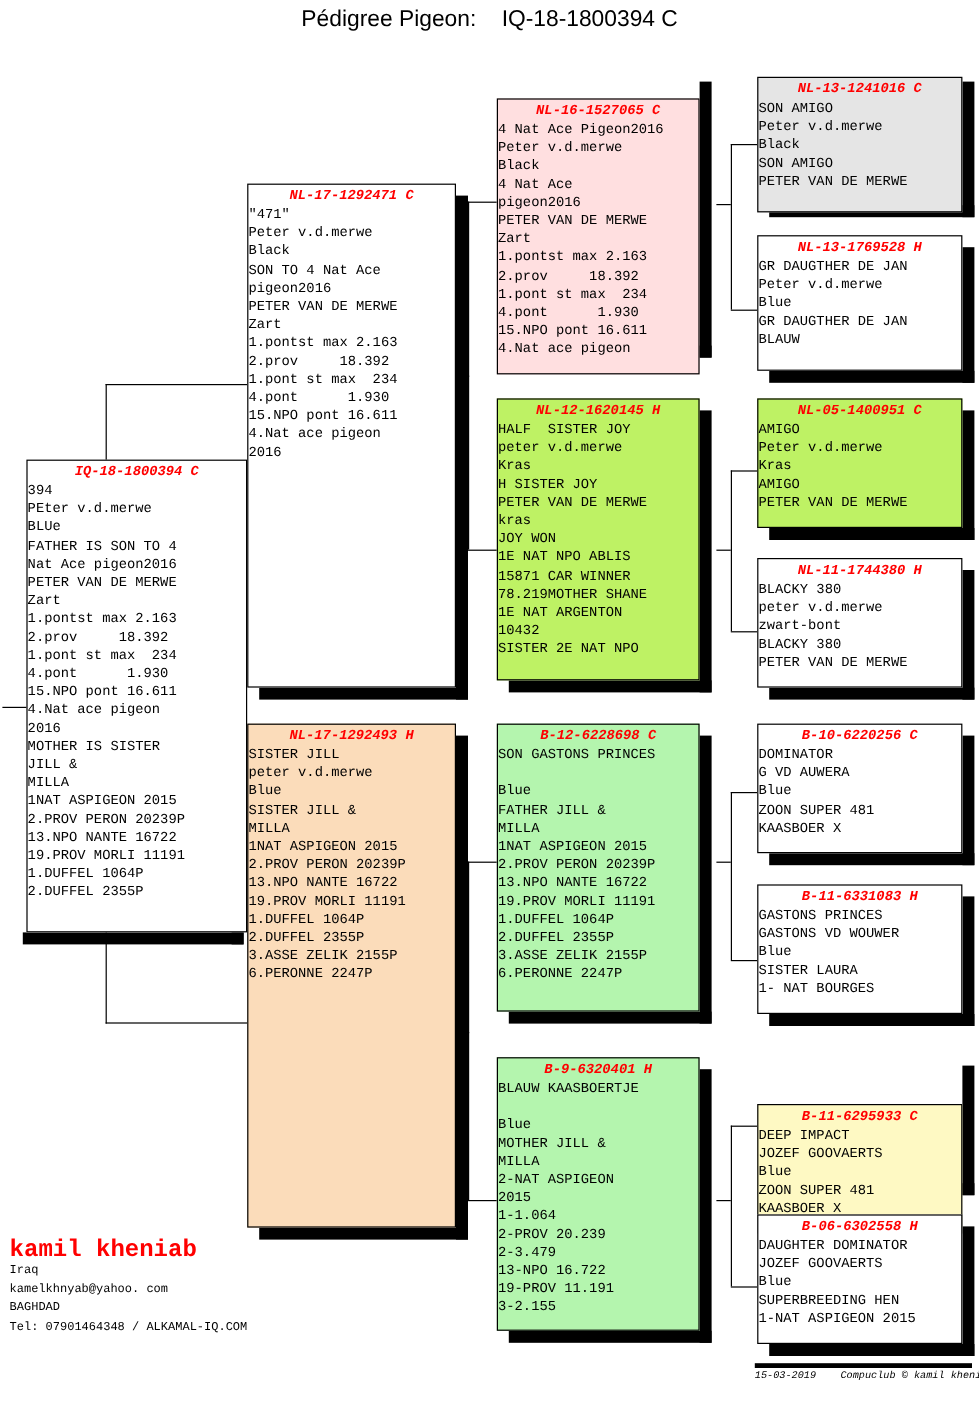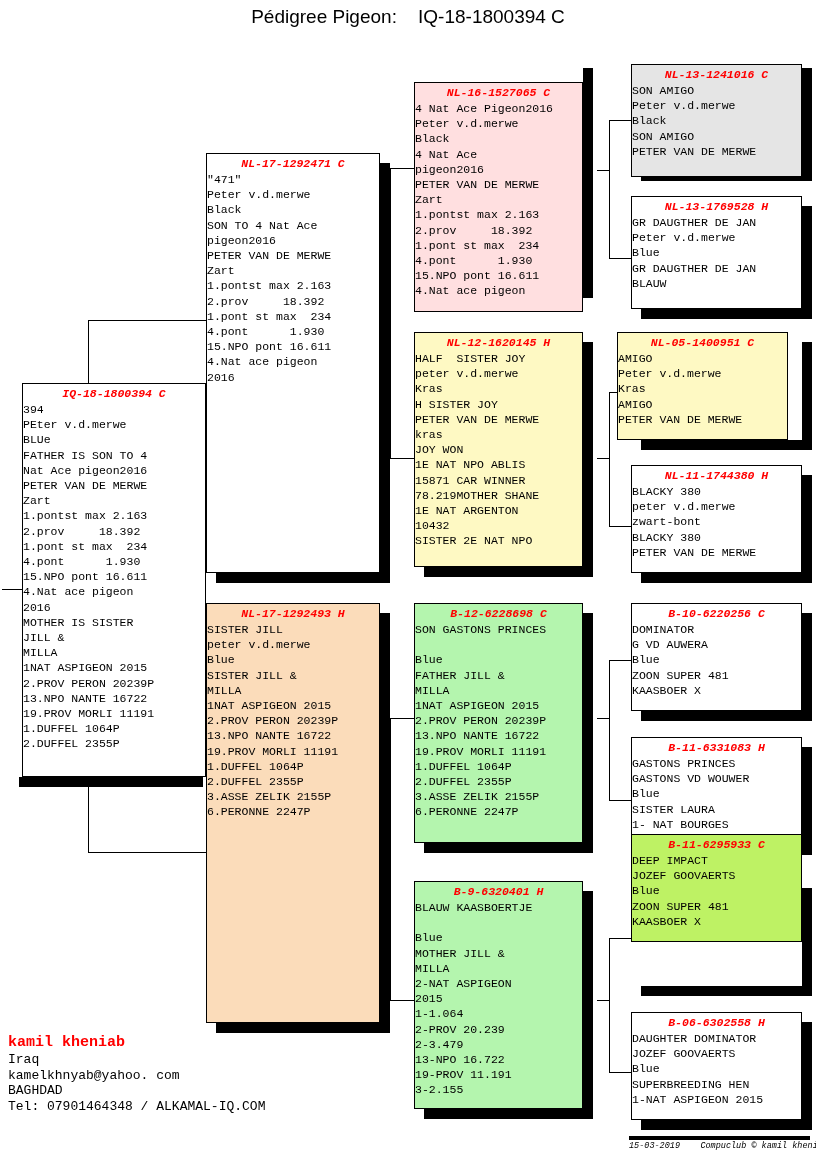"NL-12-1620145 H" div.pbox { background: #fef9c3 -> #bef264 }
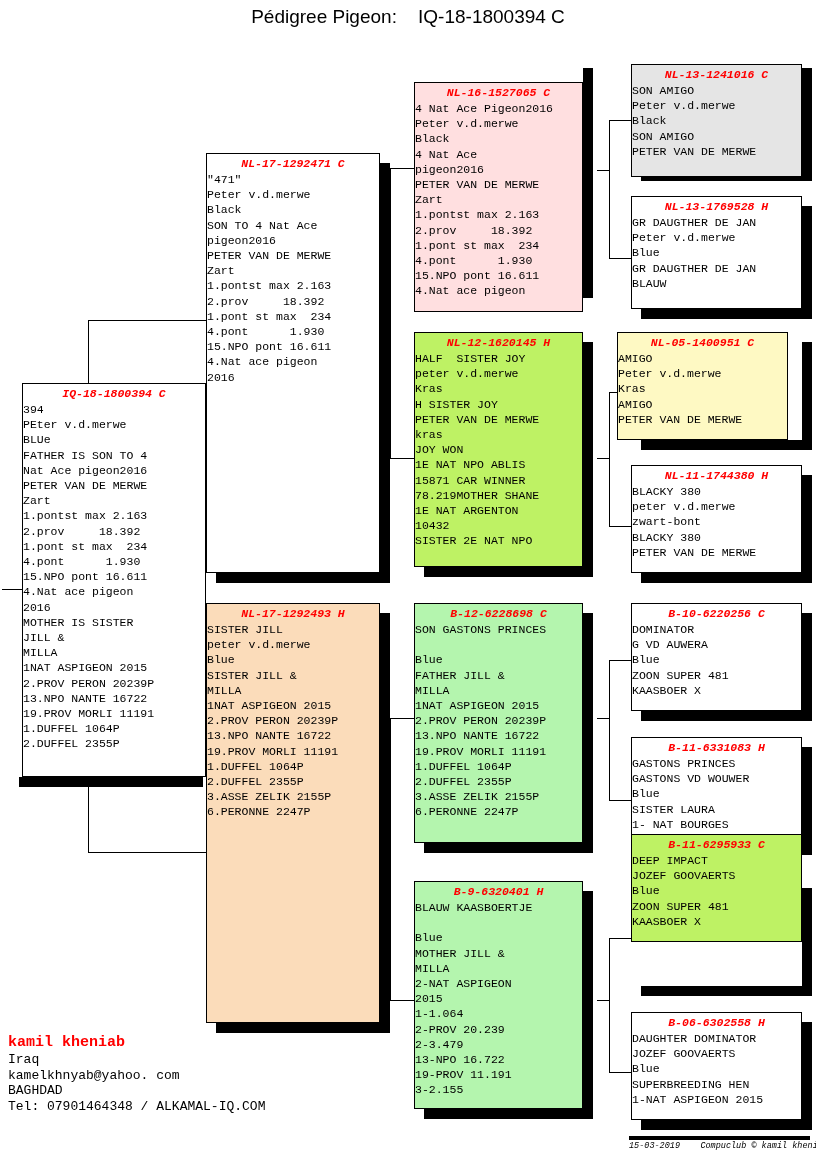"NL-05-1400951 C" div.pbox { background: #fef9c3 -> #bef264; left: 617px -> 631px }
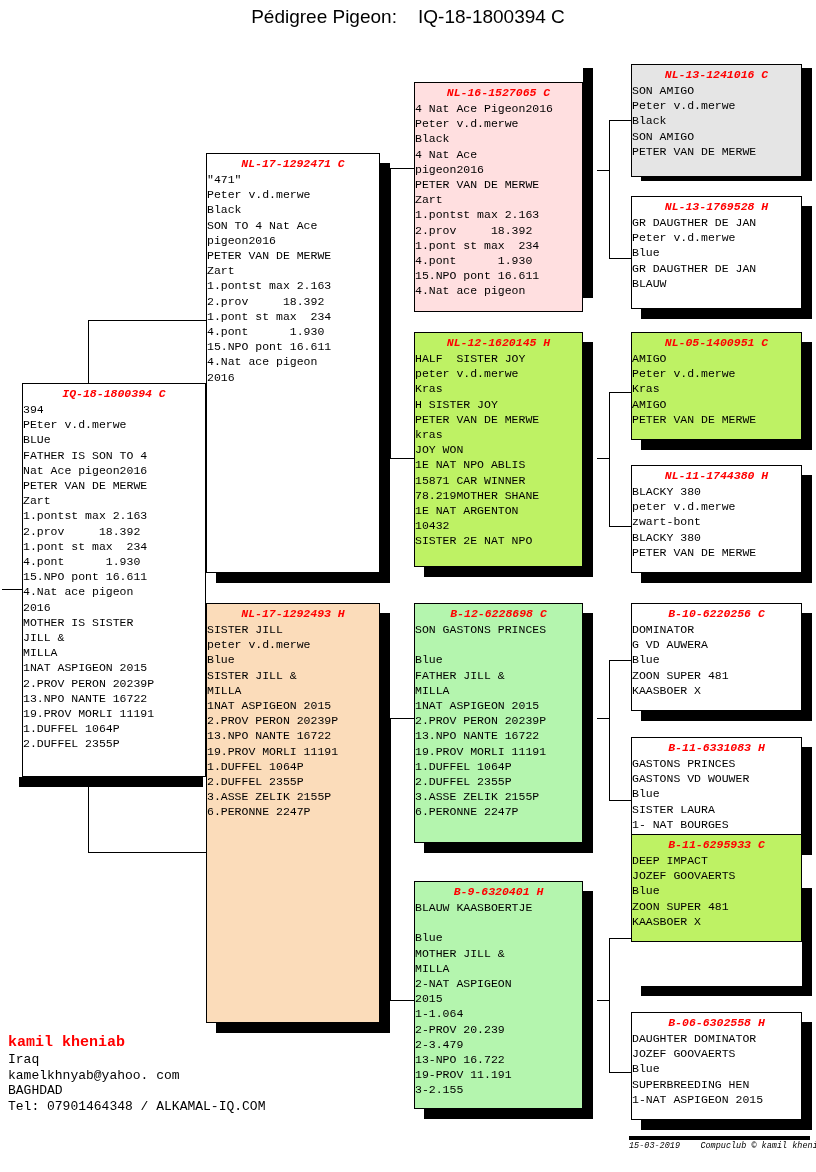"B-11-6295933 C" div.pbox { background: #bef264 -> #fef9c3; top: 834px -> 920px }
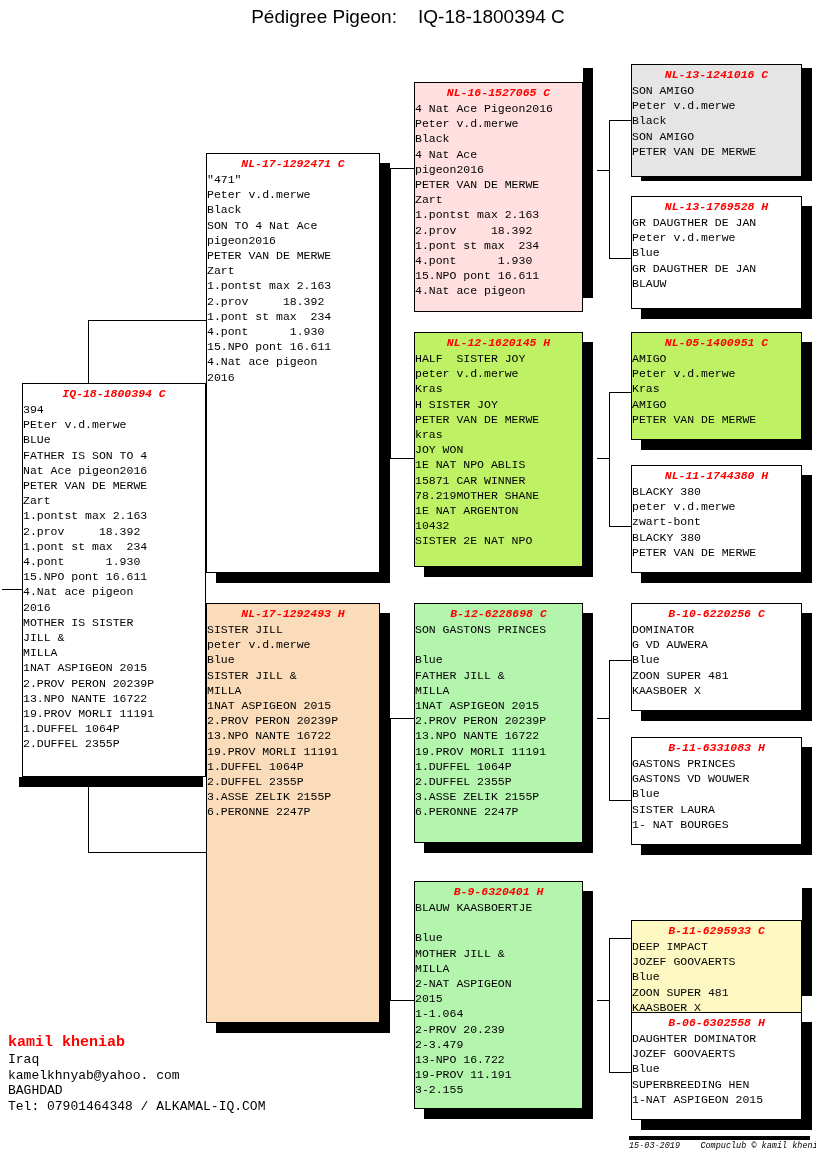"kamil kheniab" #footer-name { font-size: 15px -> 20px }
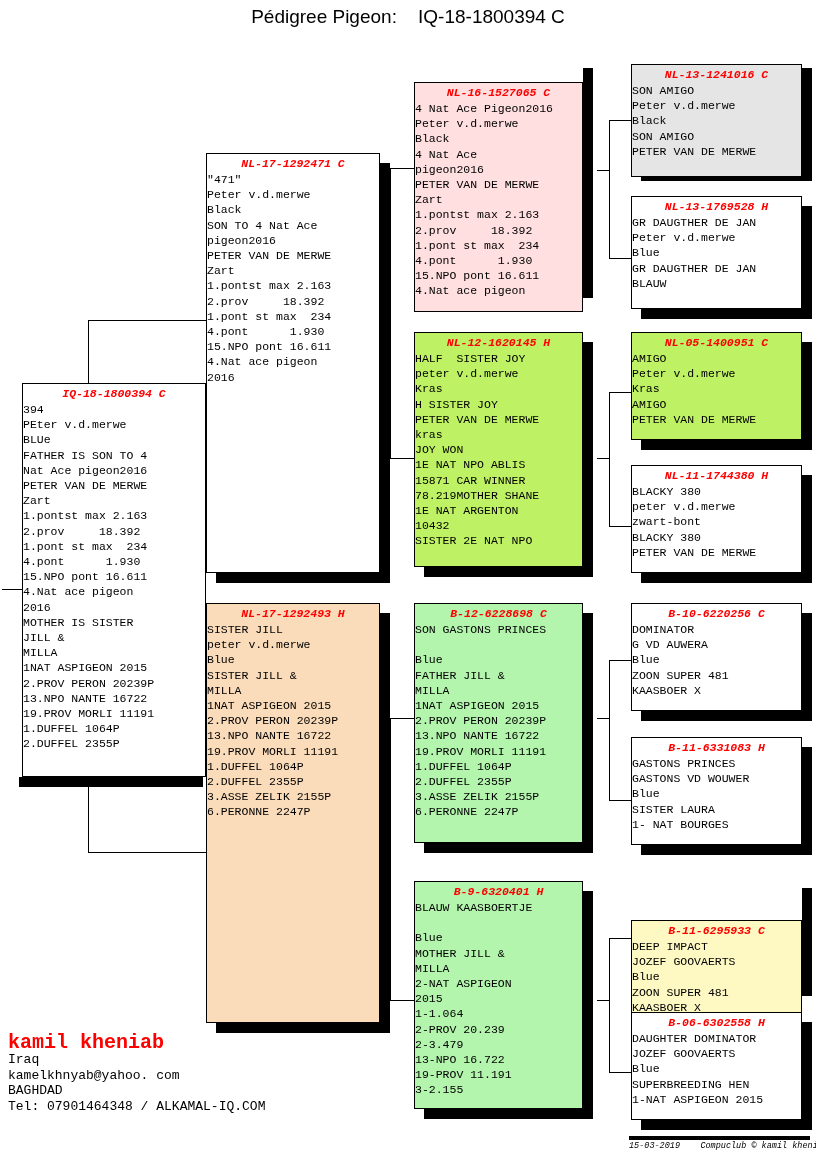"Iraq" .footer-line { font-size: 13px -> 10px }
